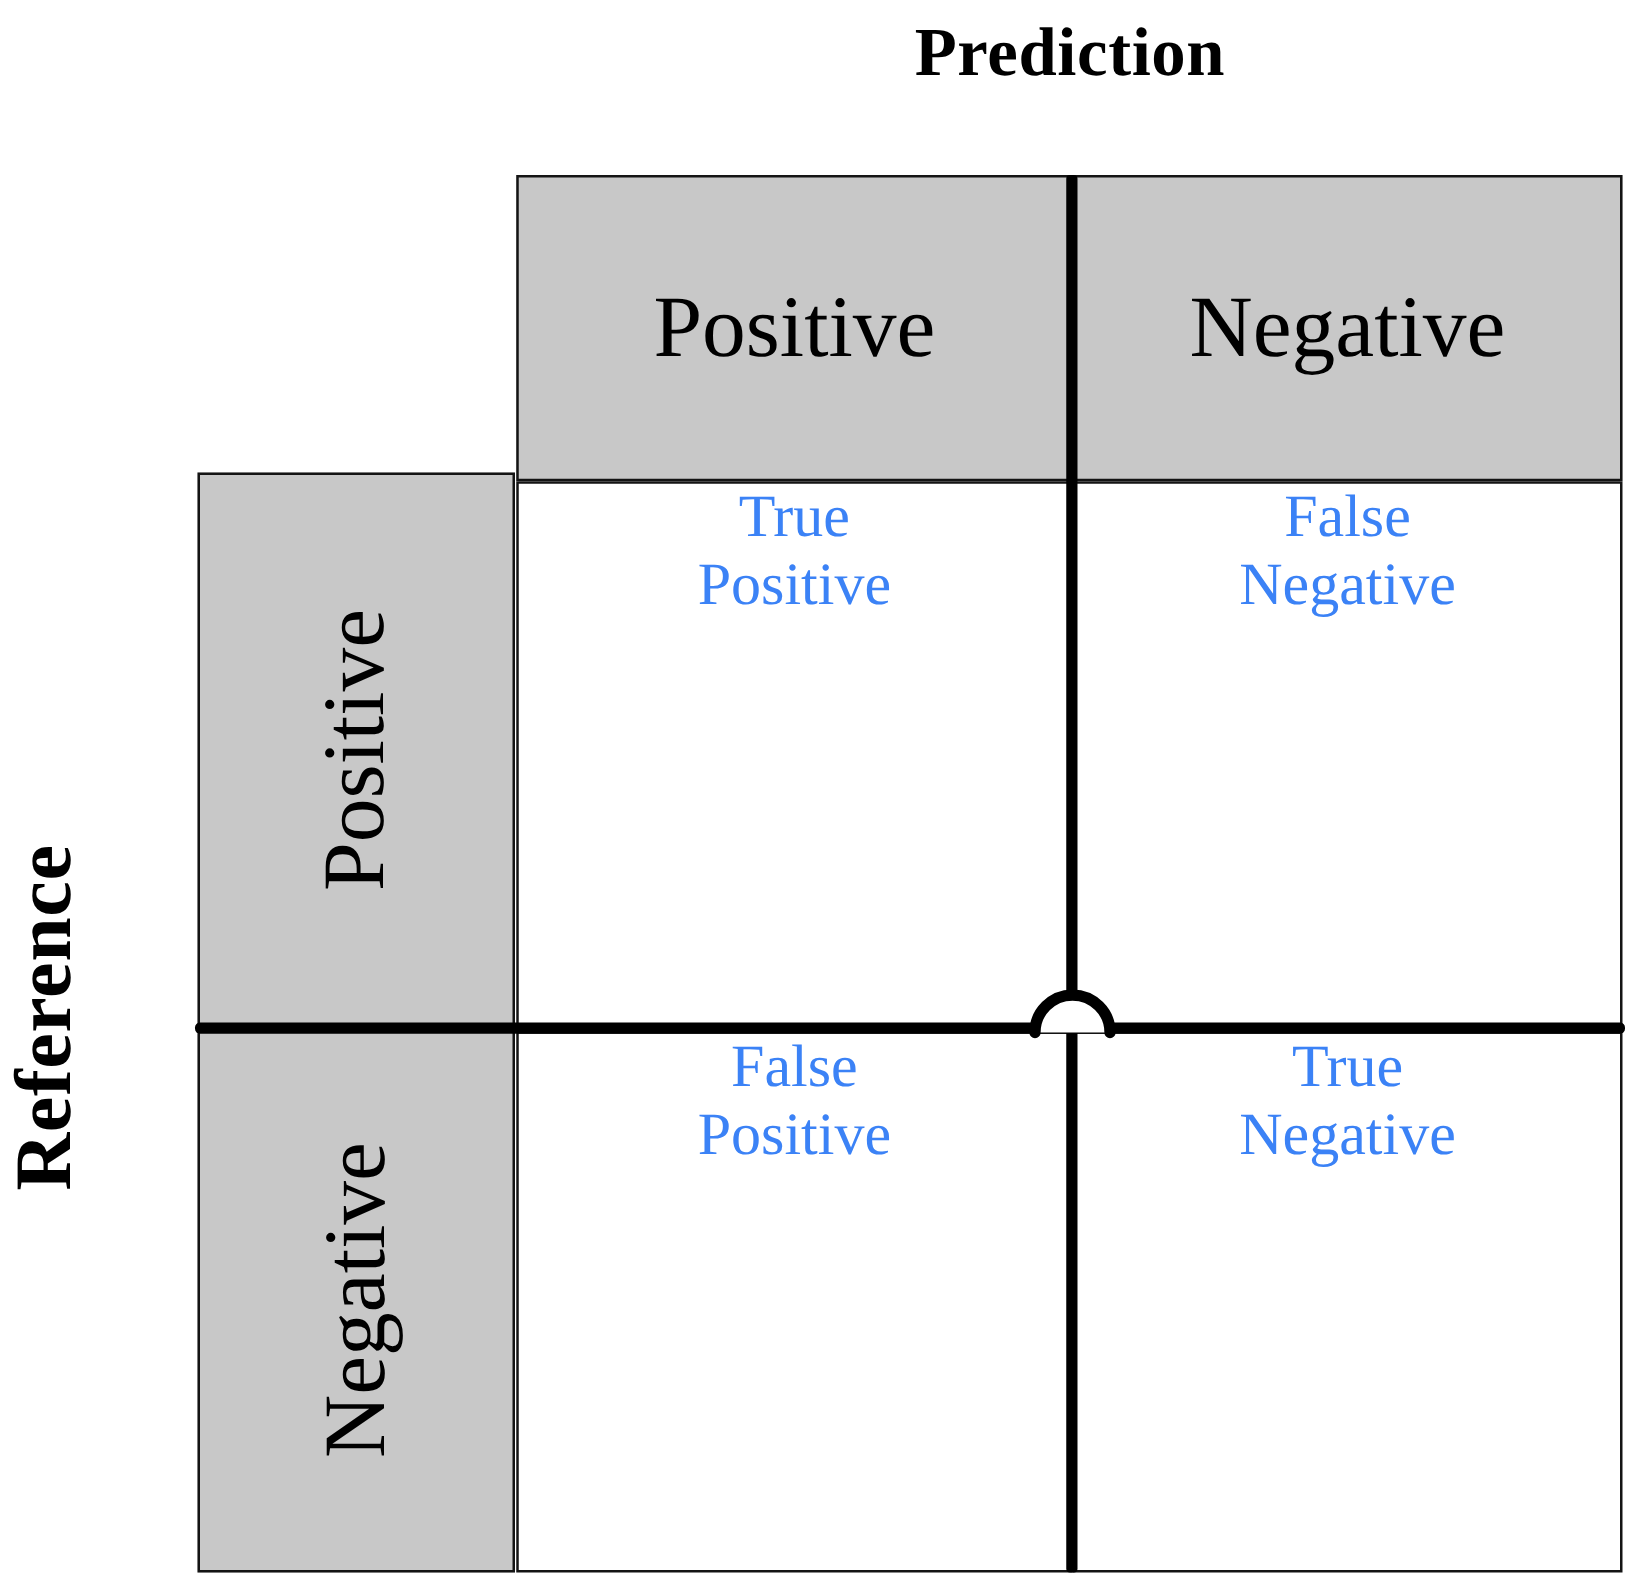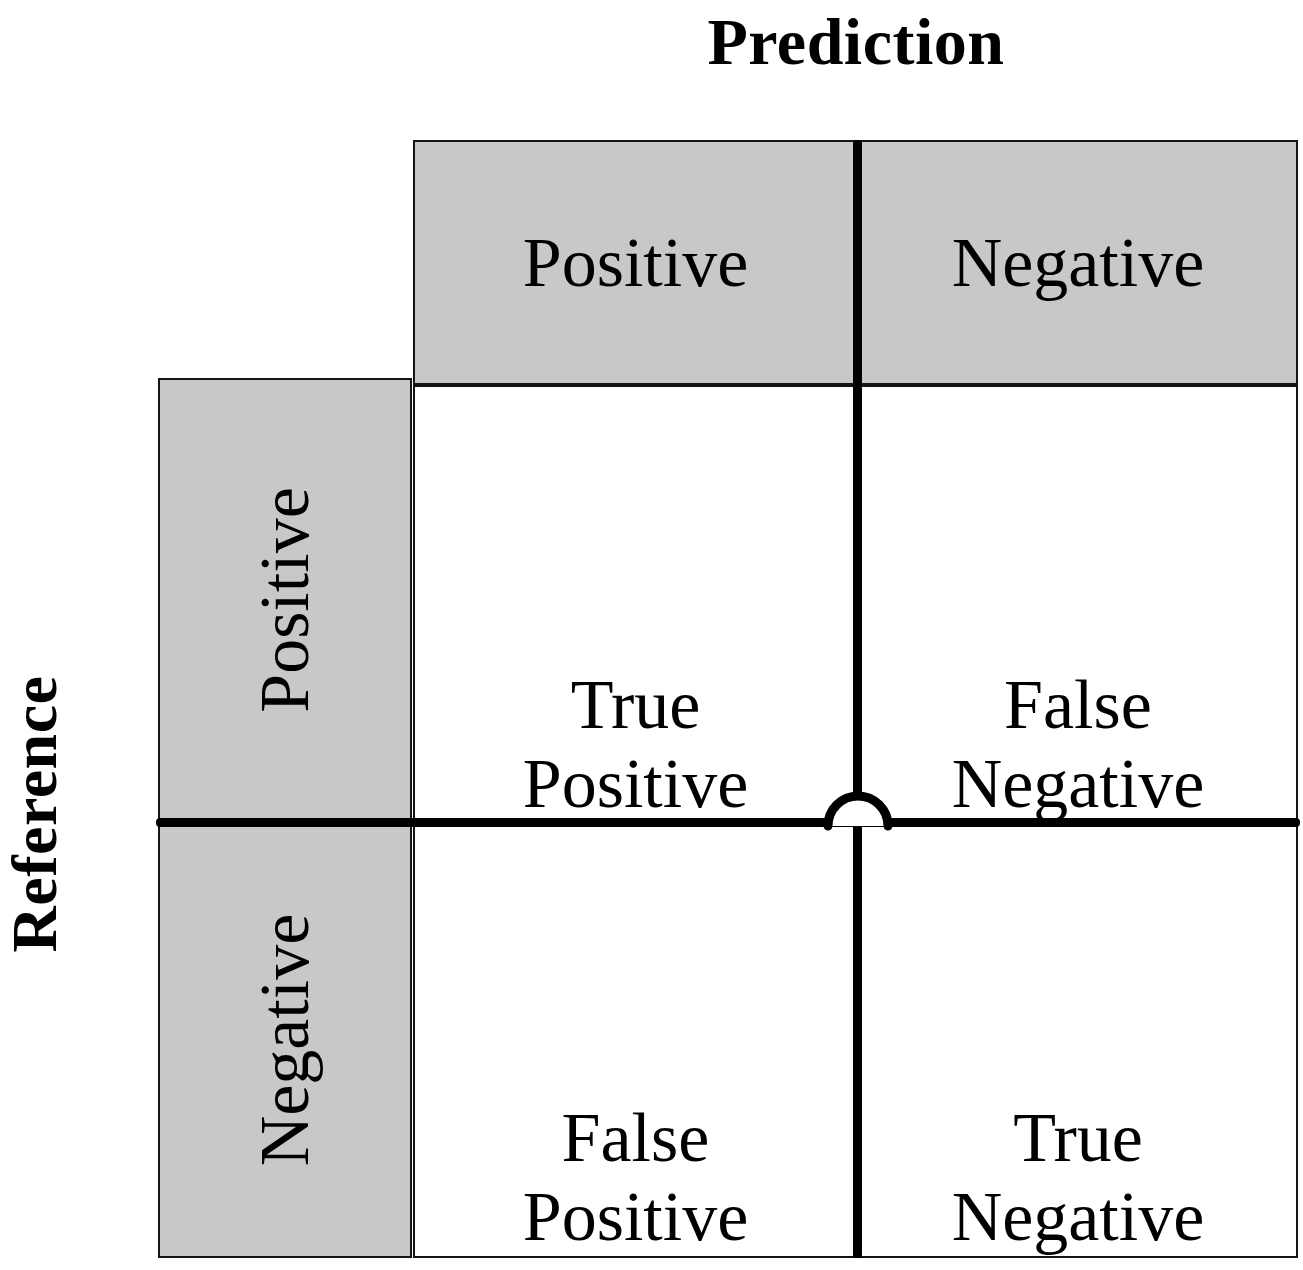"Prediction" #prediction-title { font-size: 66px -> 55px }
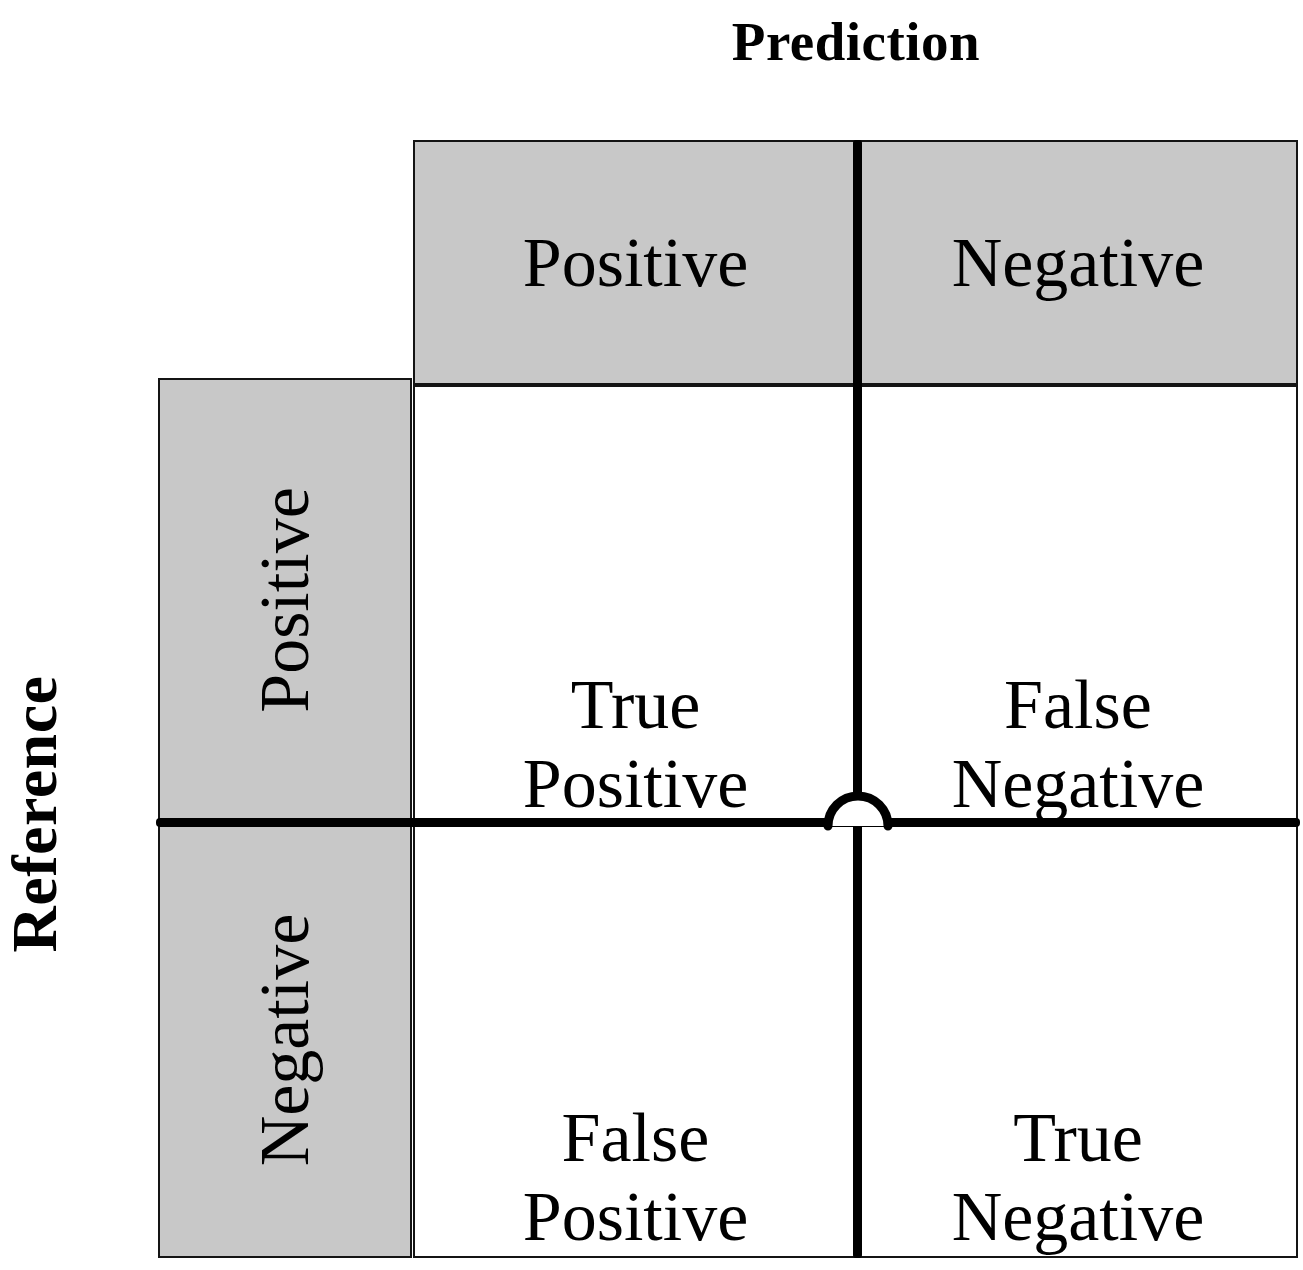"True" .data-cell { align-items: flex-end -> flex-start; color: #000000 -> #3b82f6; font-size: 70px -> 48px }
